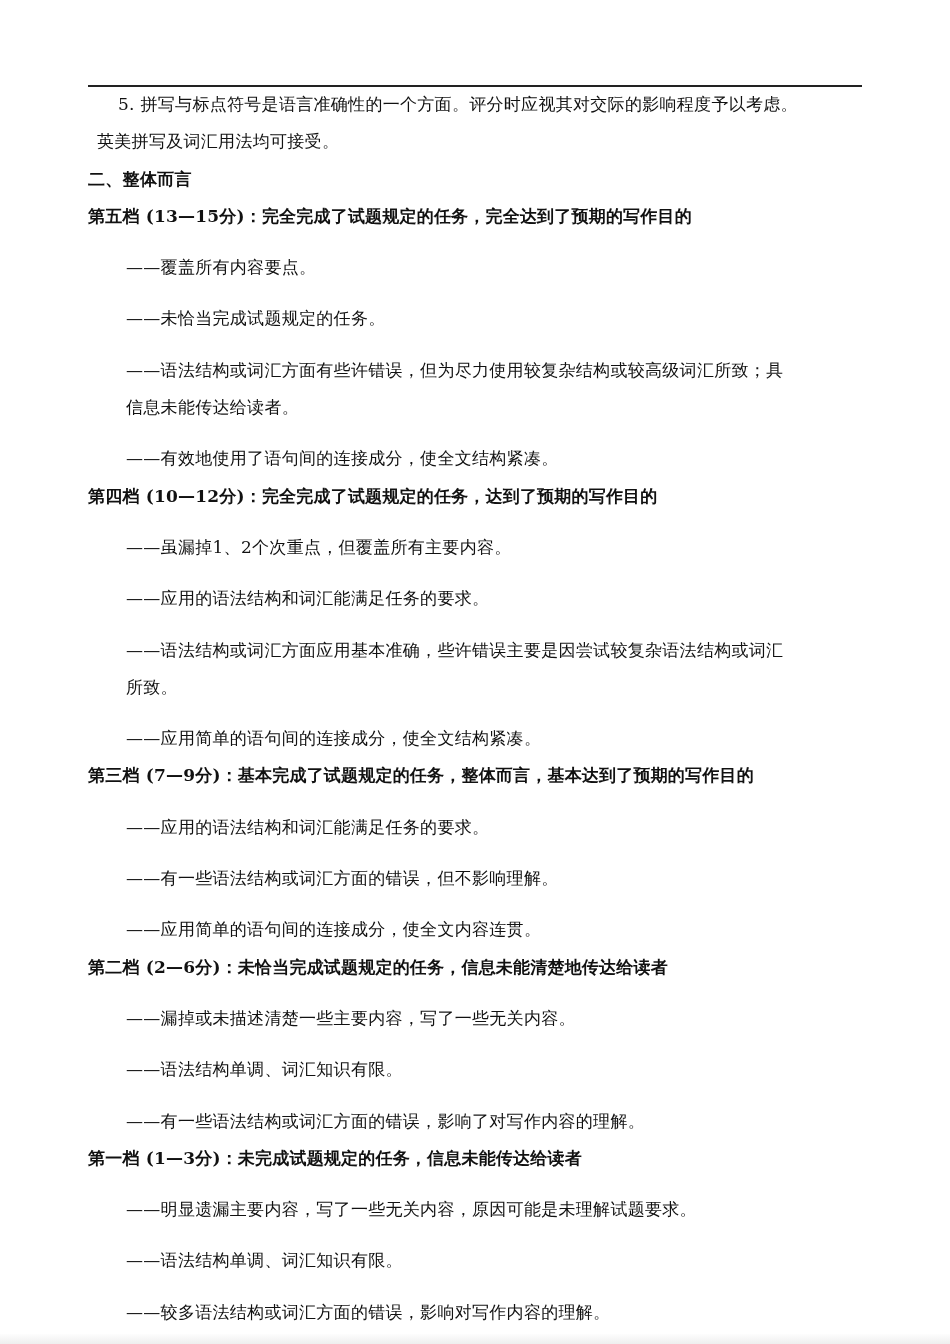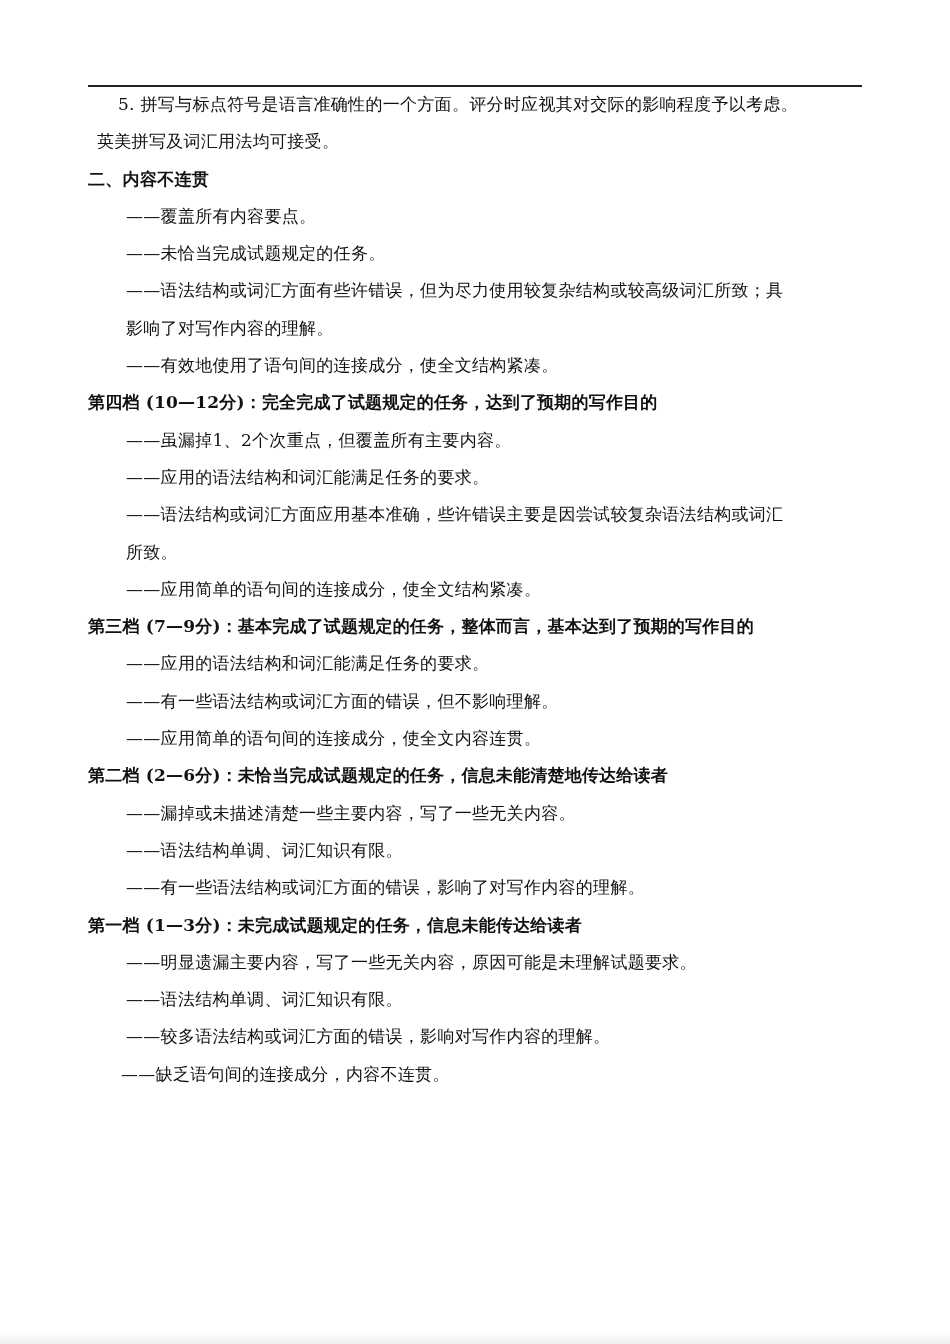"二、内容不连贯" div.line { text: 内容不连贯 -> 整体而言 }
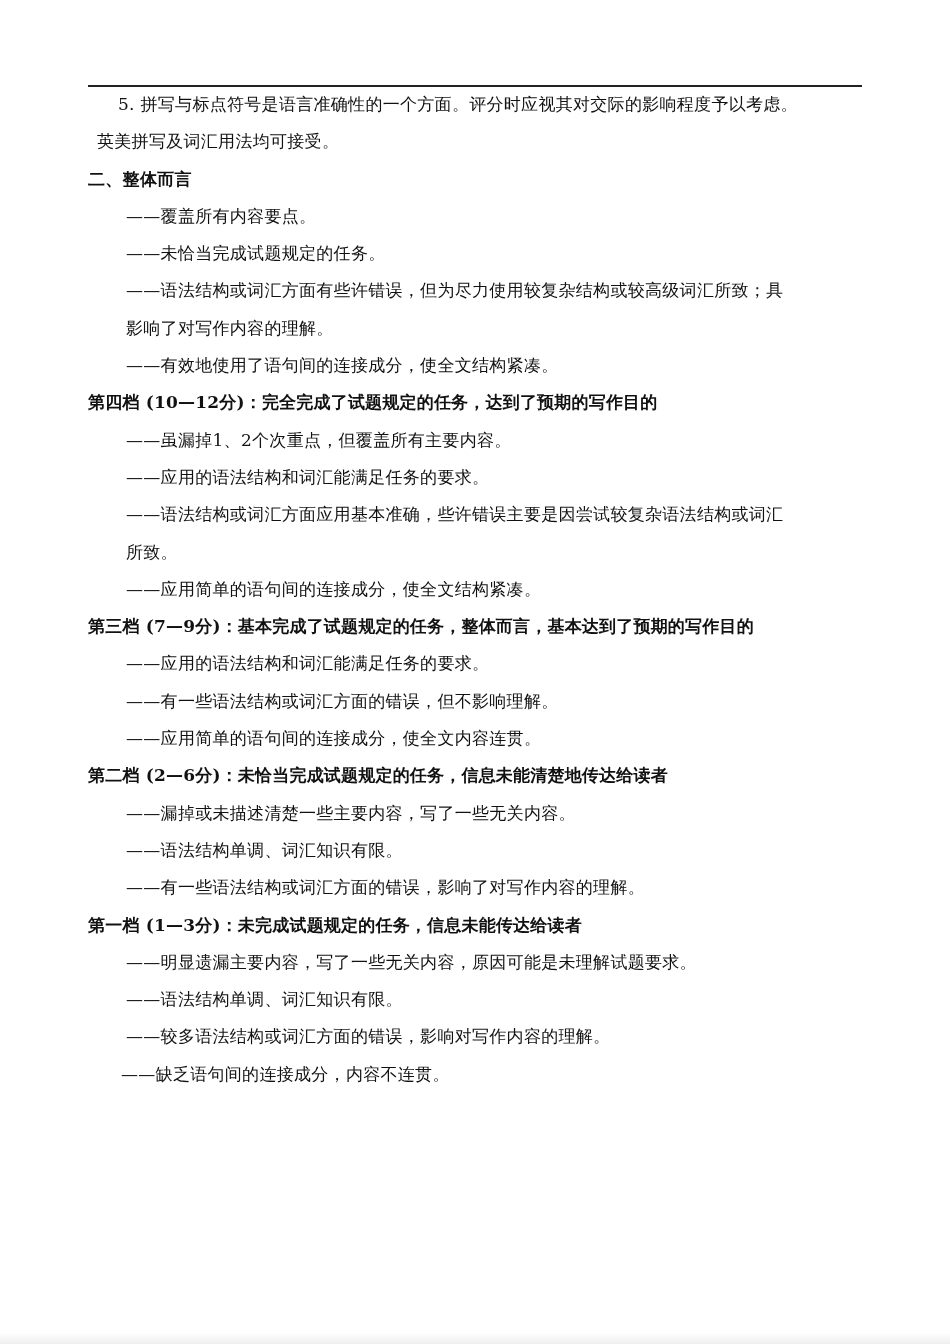"第五档 (13—15分)：完全完成了试题规定的任务，完全达到了预期的写作目的" div.line { html: none -> <div>第五档 (13—15分)：完全完成了试题规定的任务，完全达到了预期的写作目的</div> }
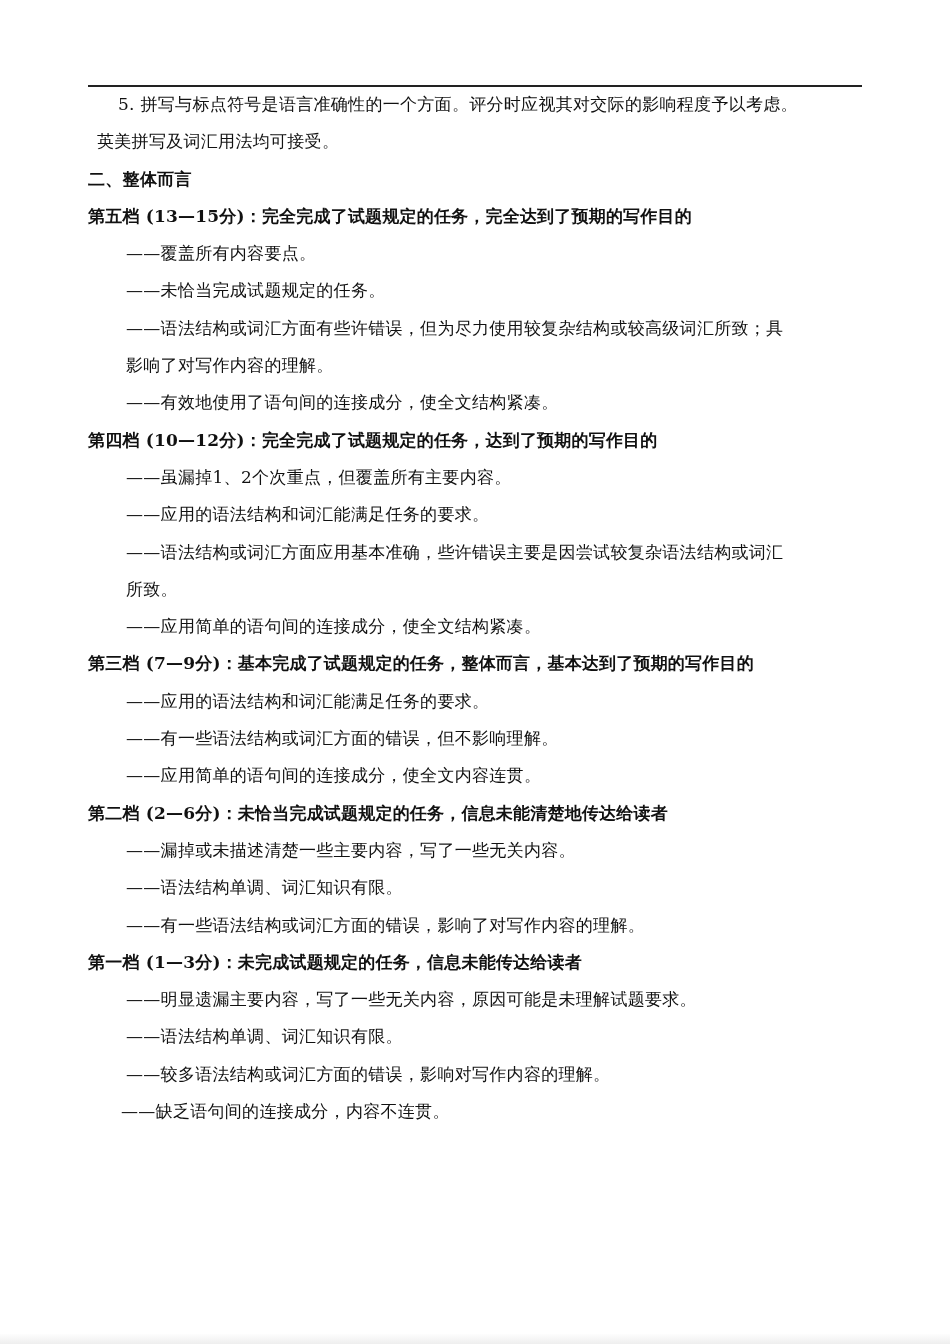"——覆盖所有内容要点。" .criterion { margin-top: none -> 14px }
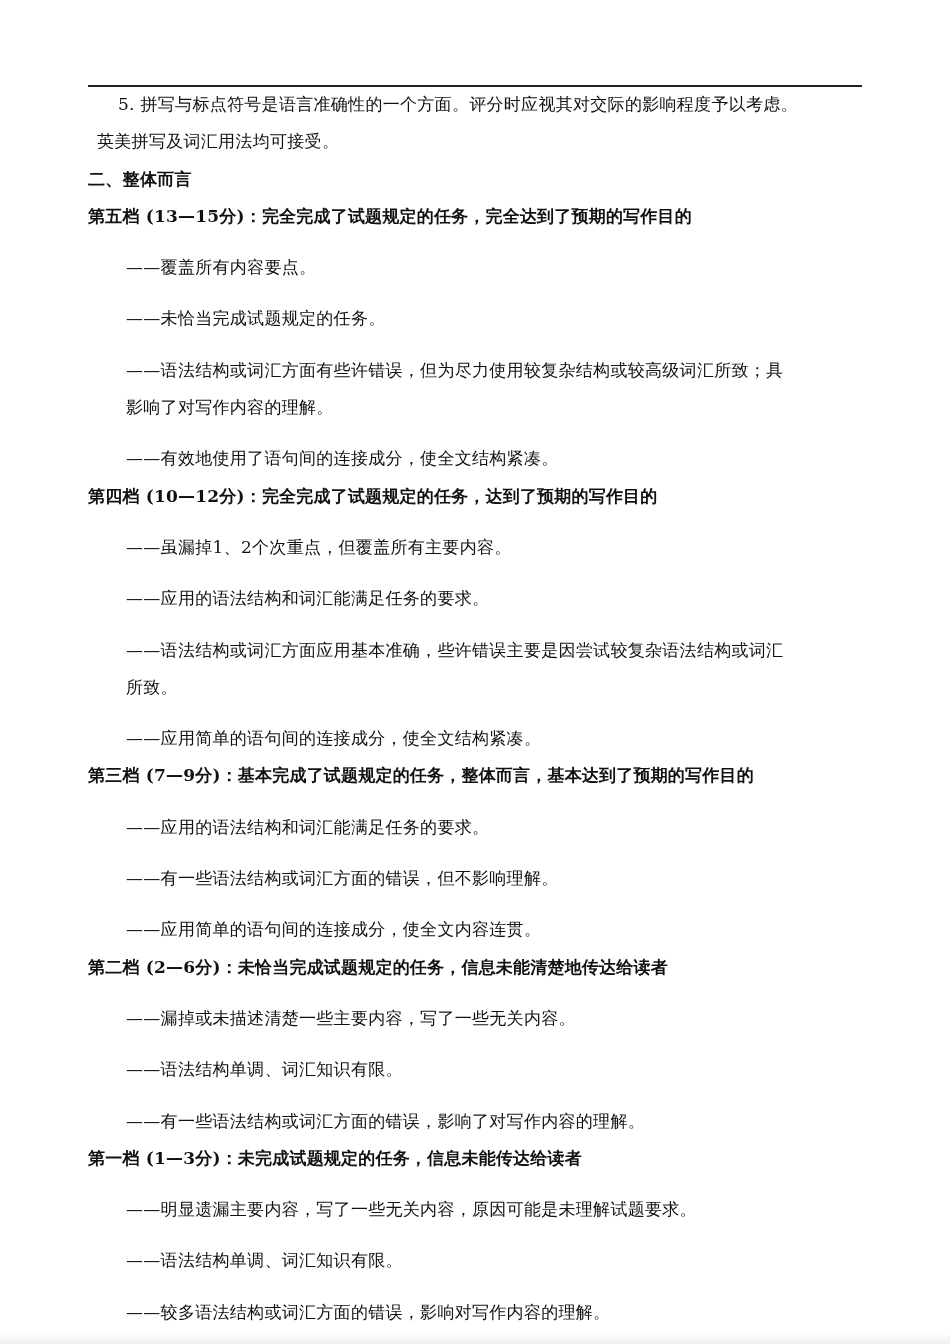"影响了对写作内容的理解。" div.line { text: 影响了对写作内容的理解 -> 信息未能传达给读者 }
